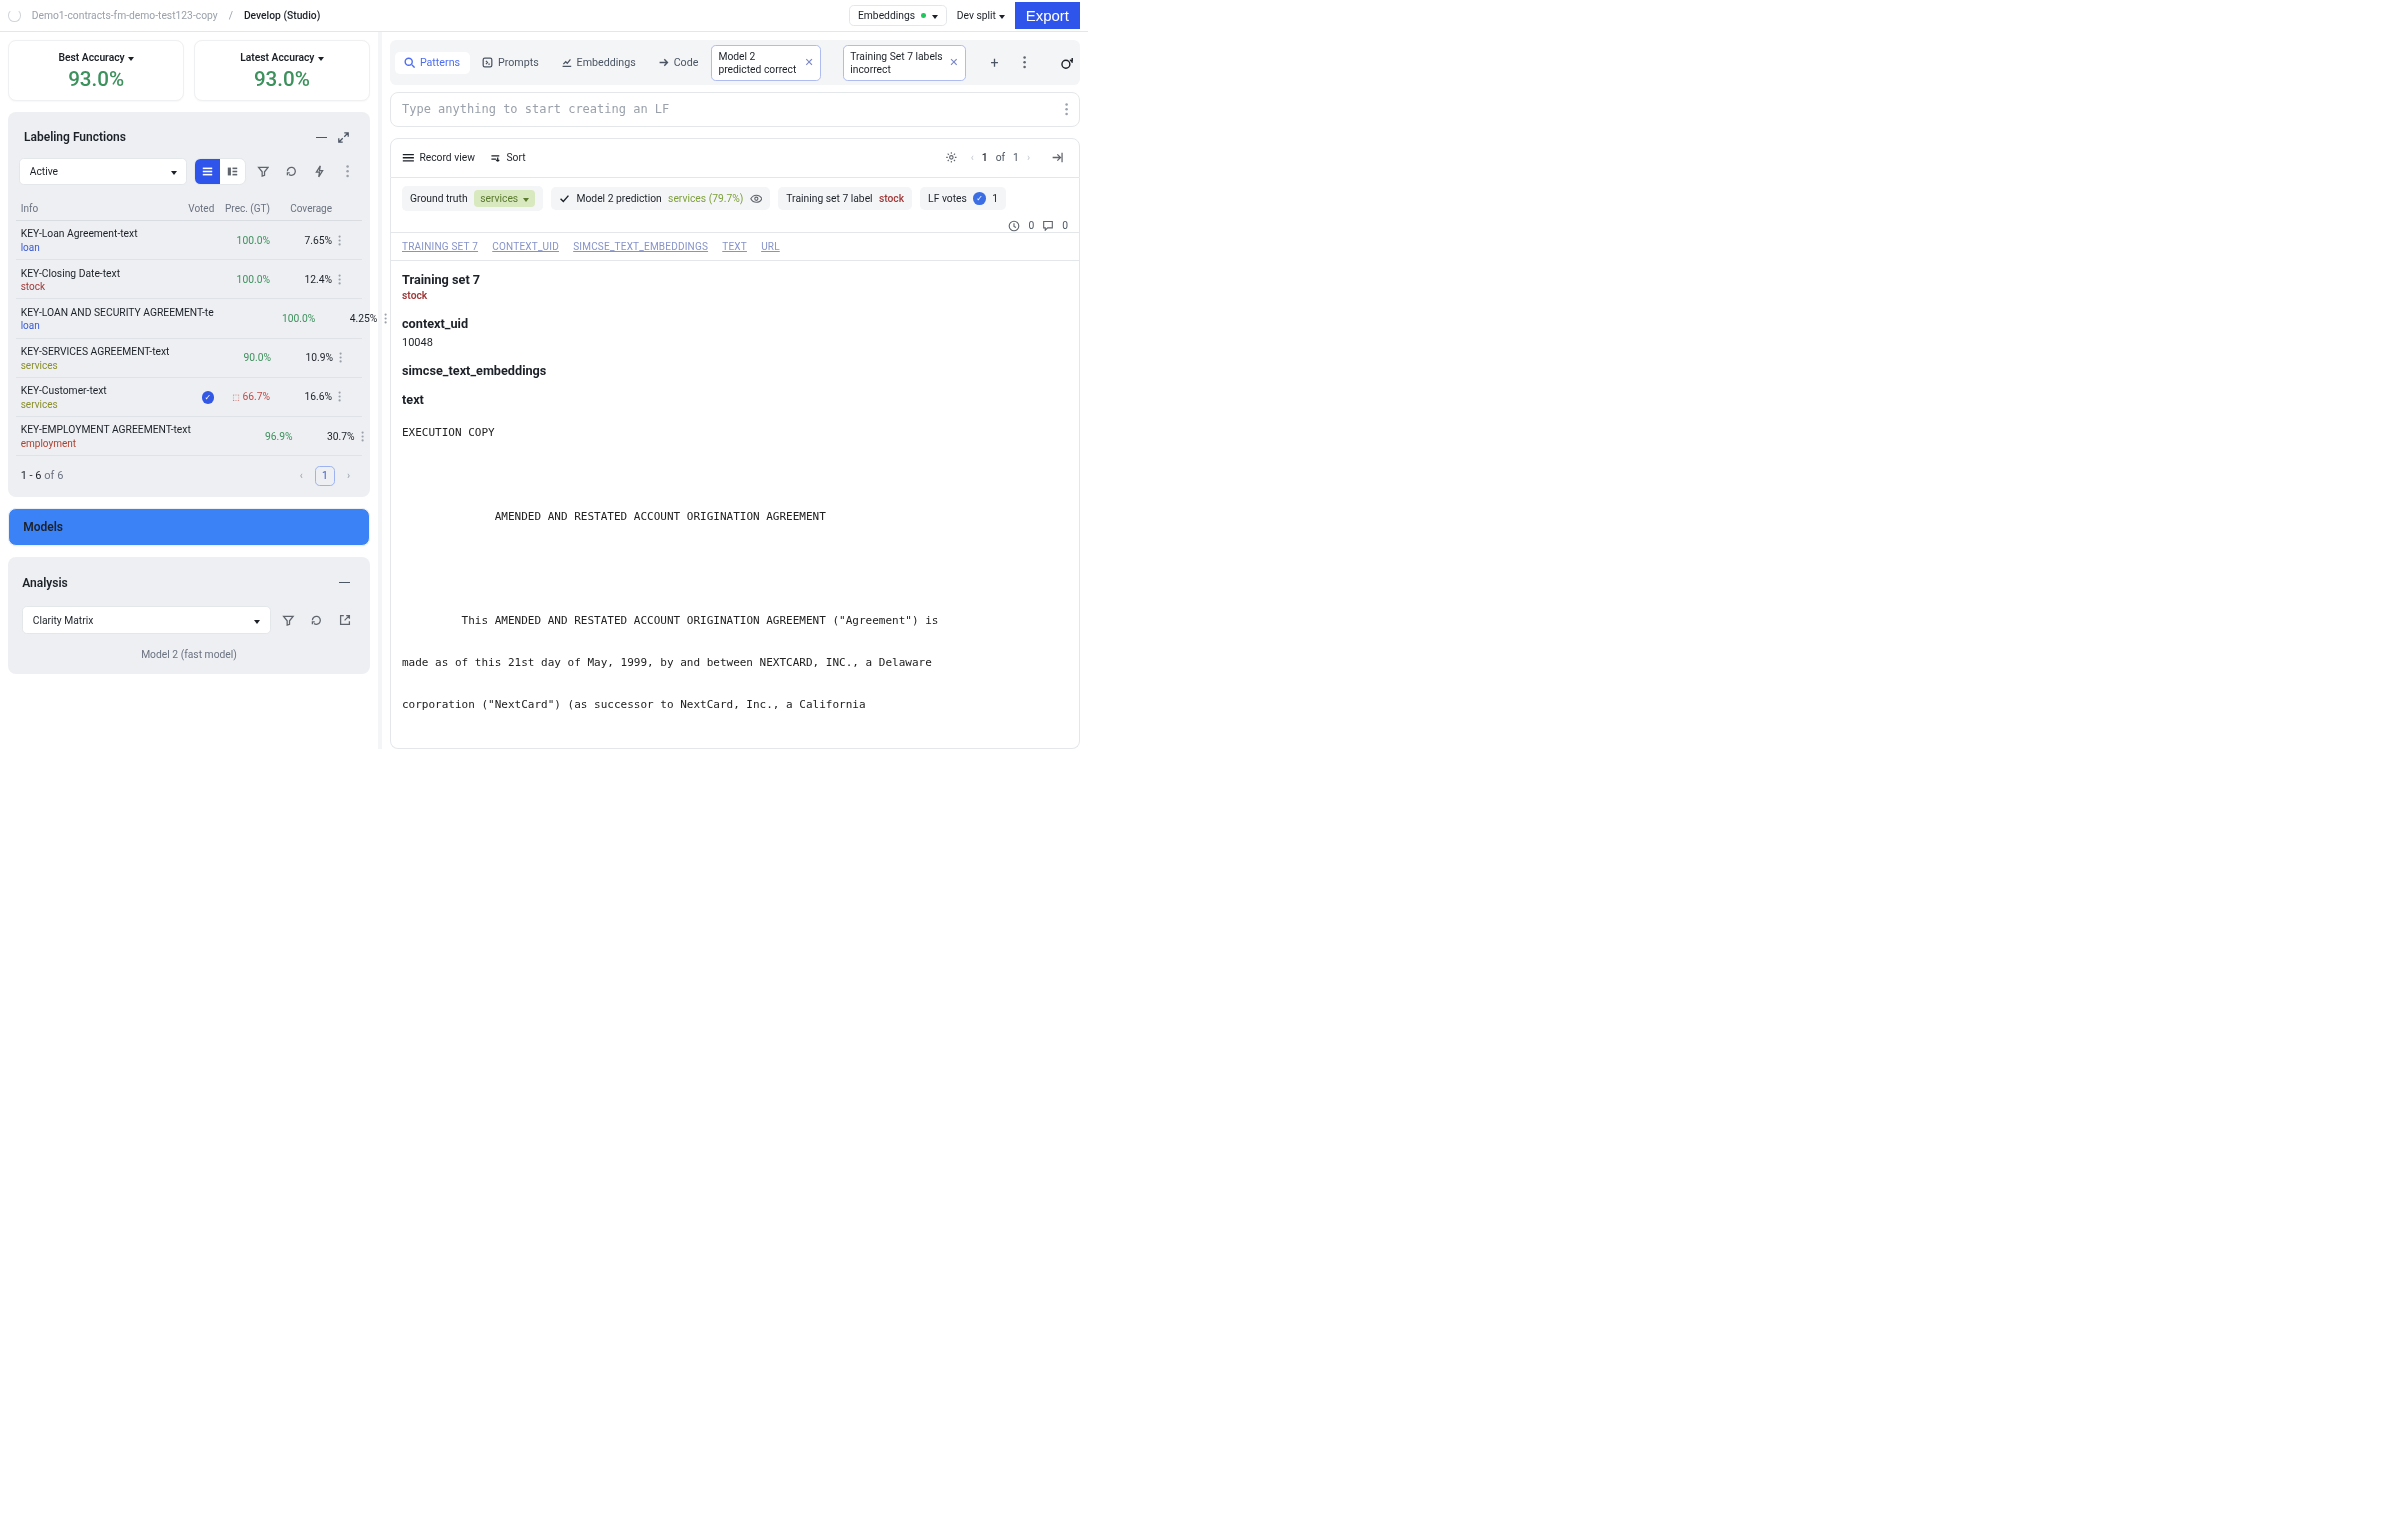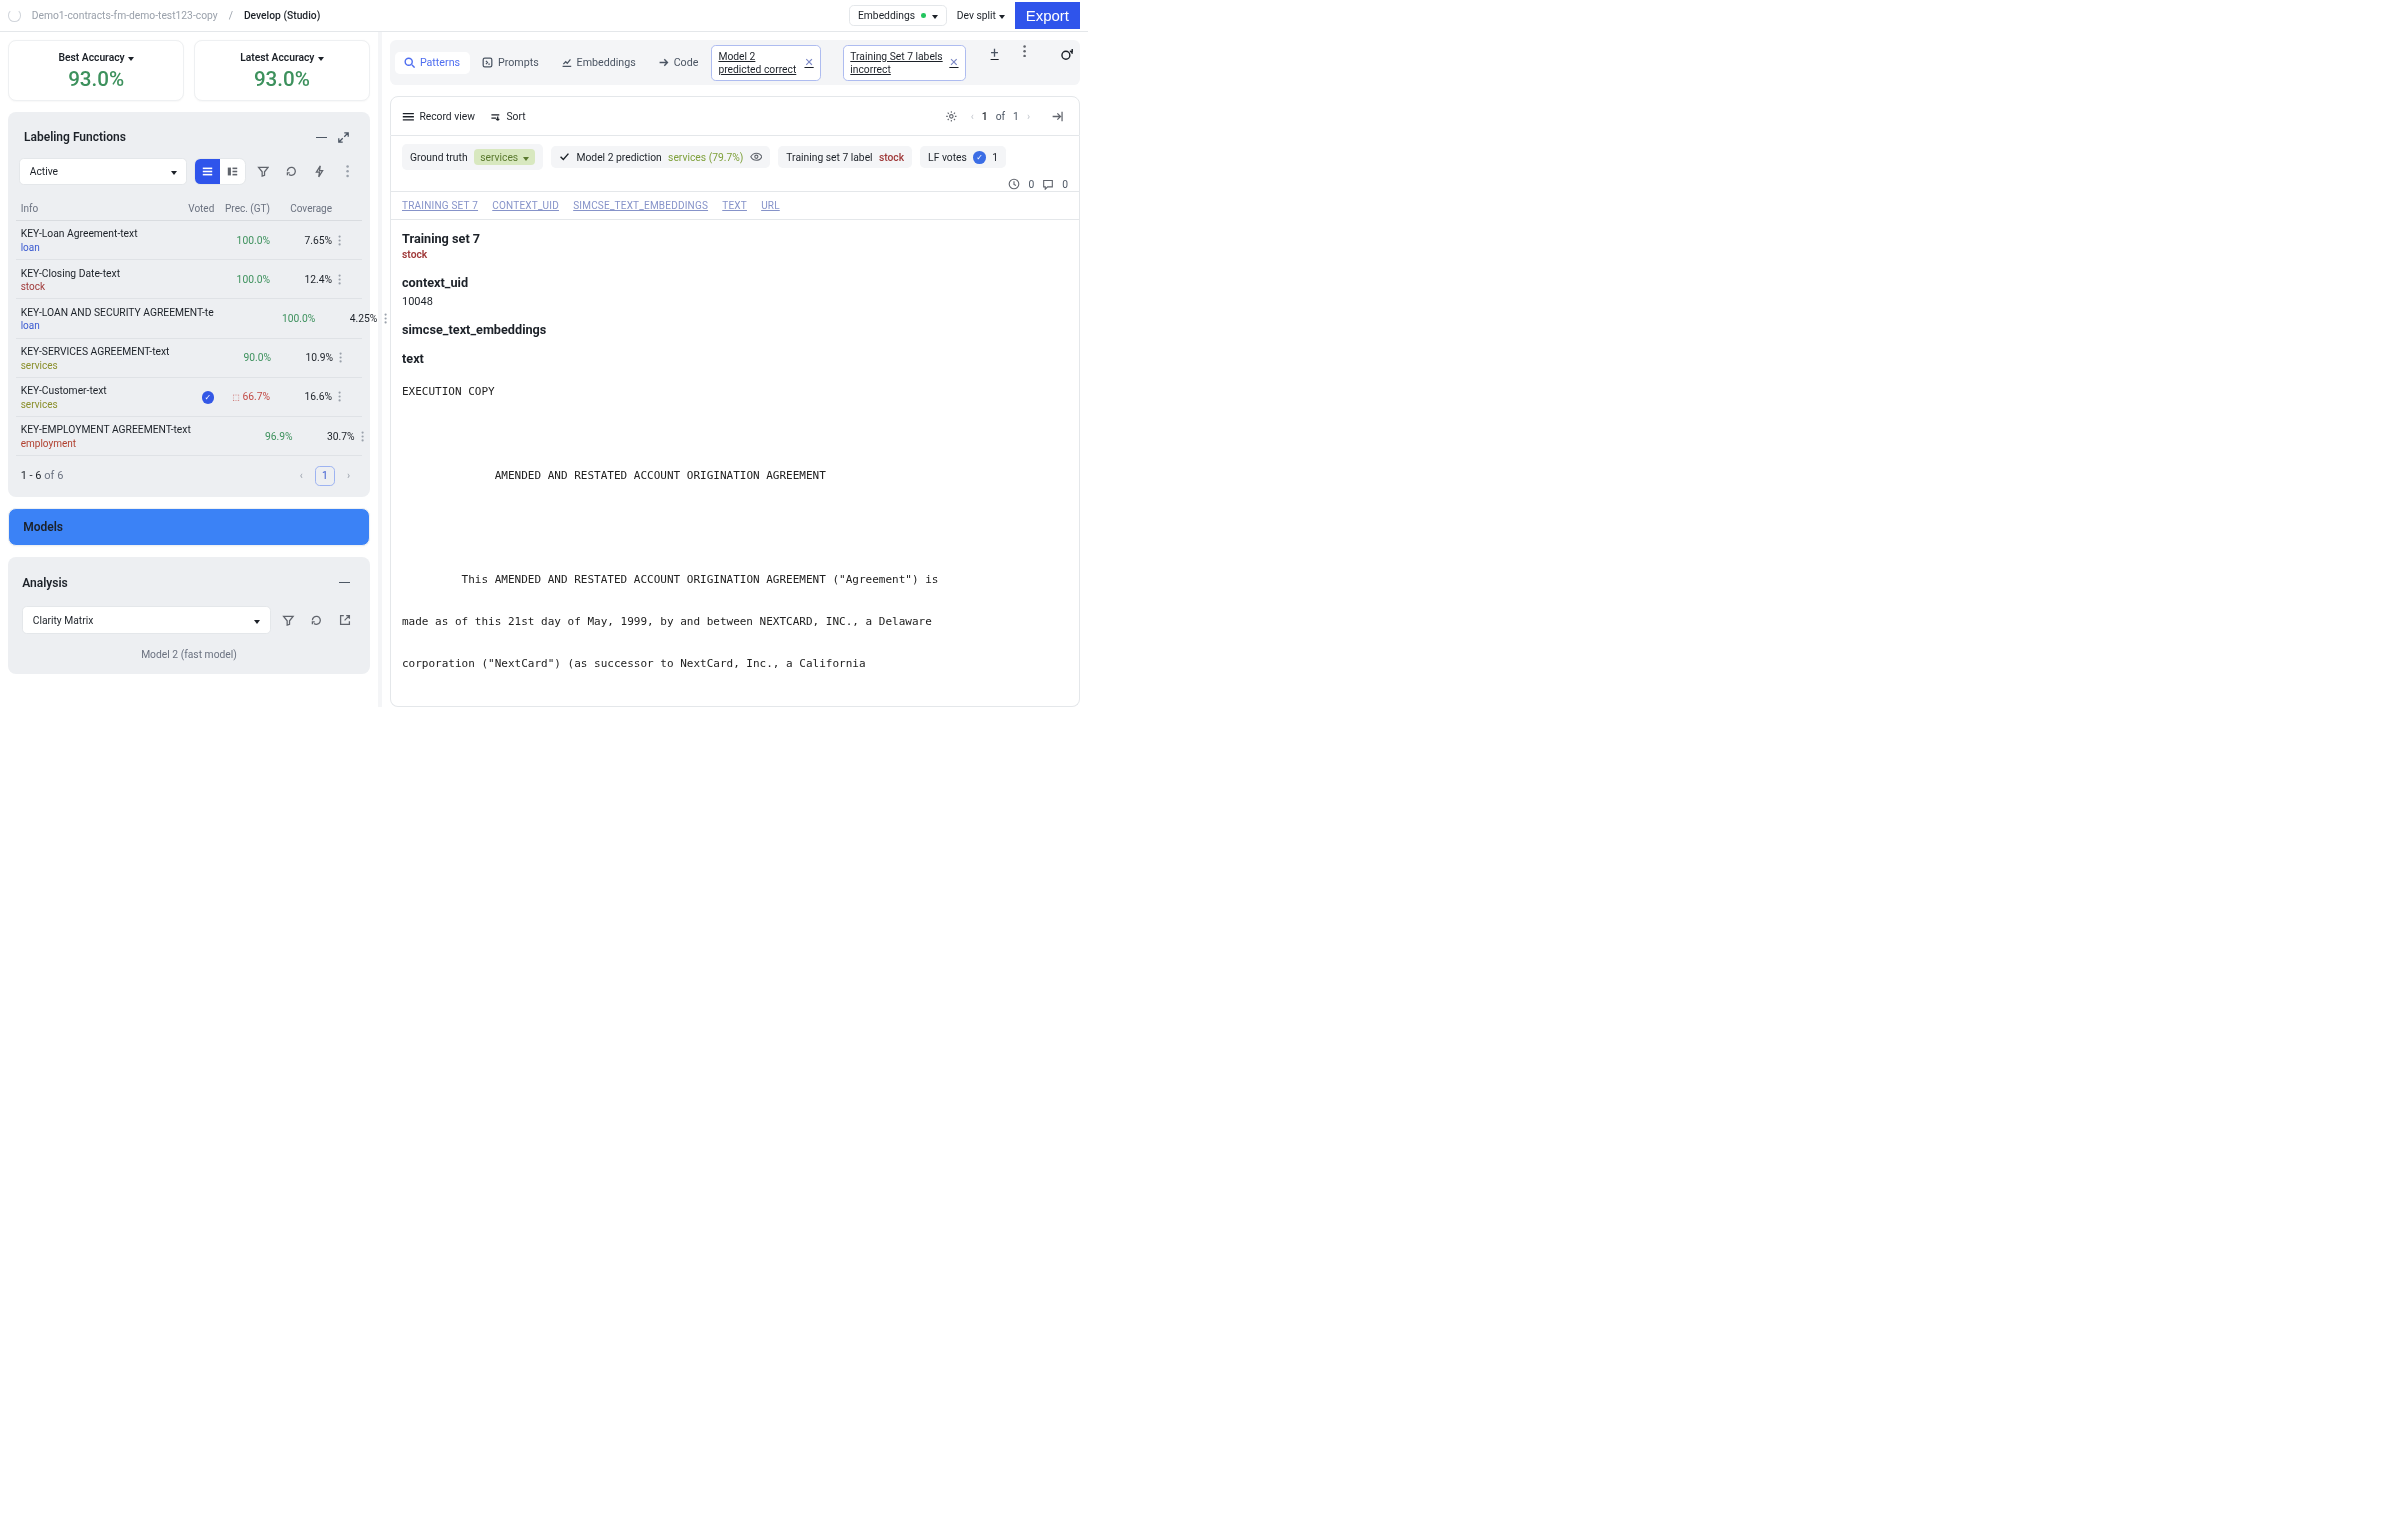"Model 2 predicted correct" .chips { align-items: none -> center; text-decoration: underline -> none }
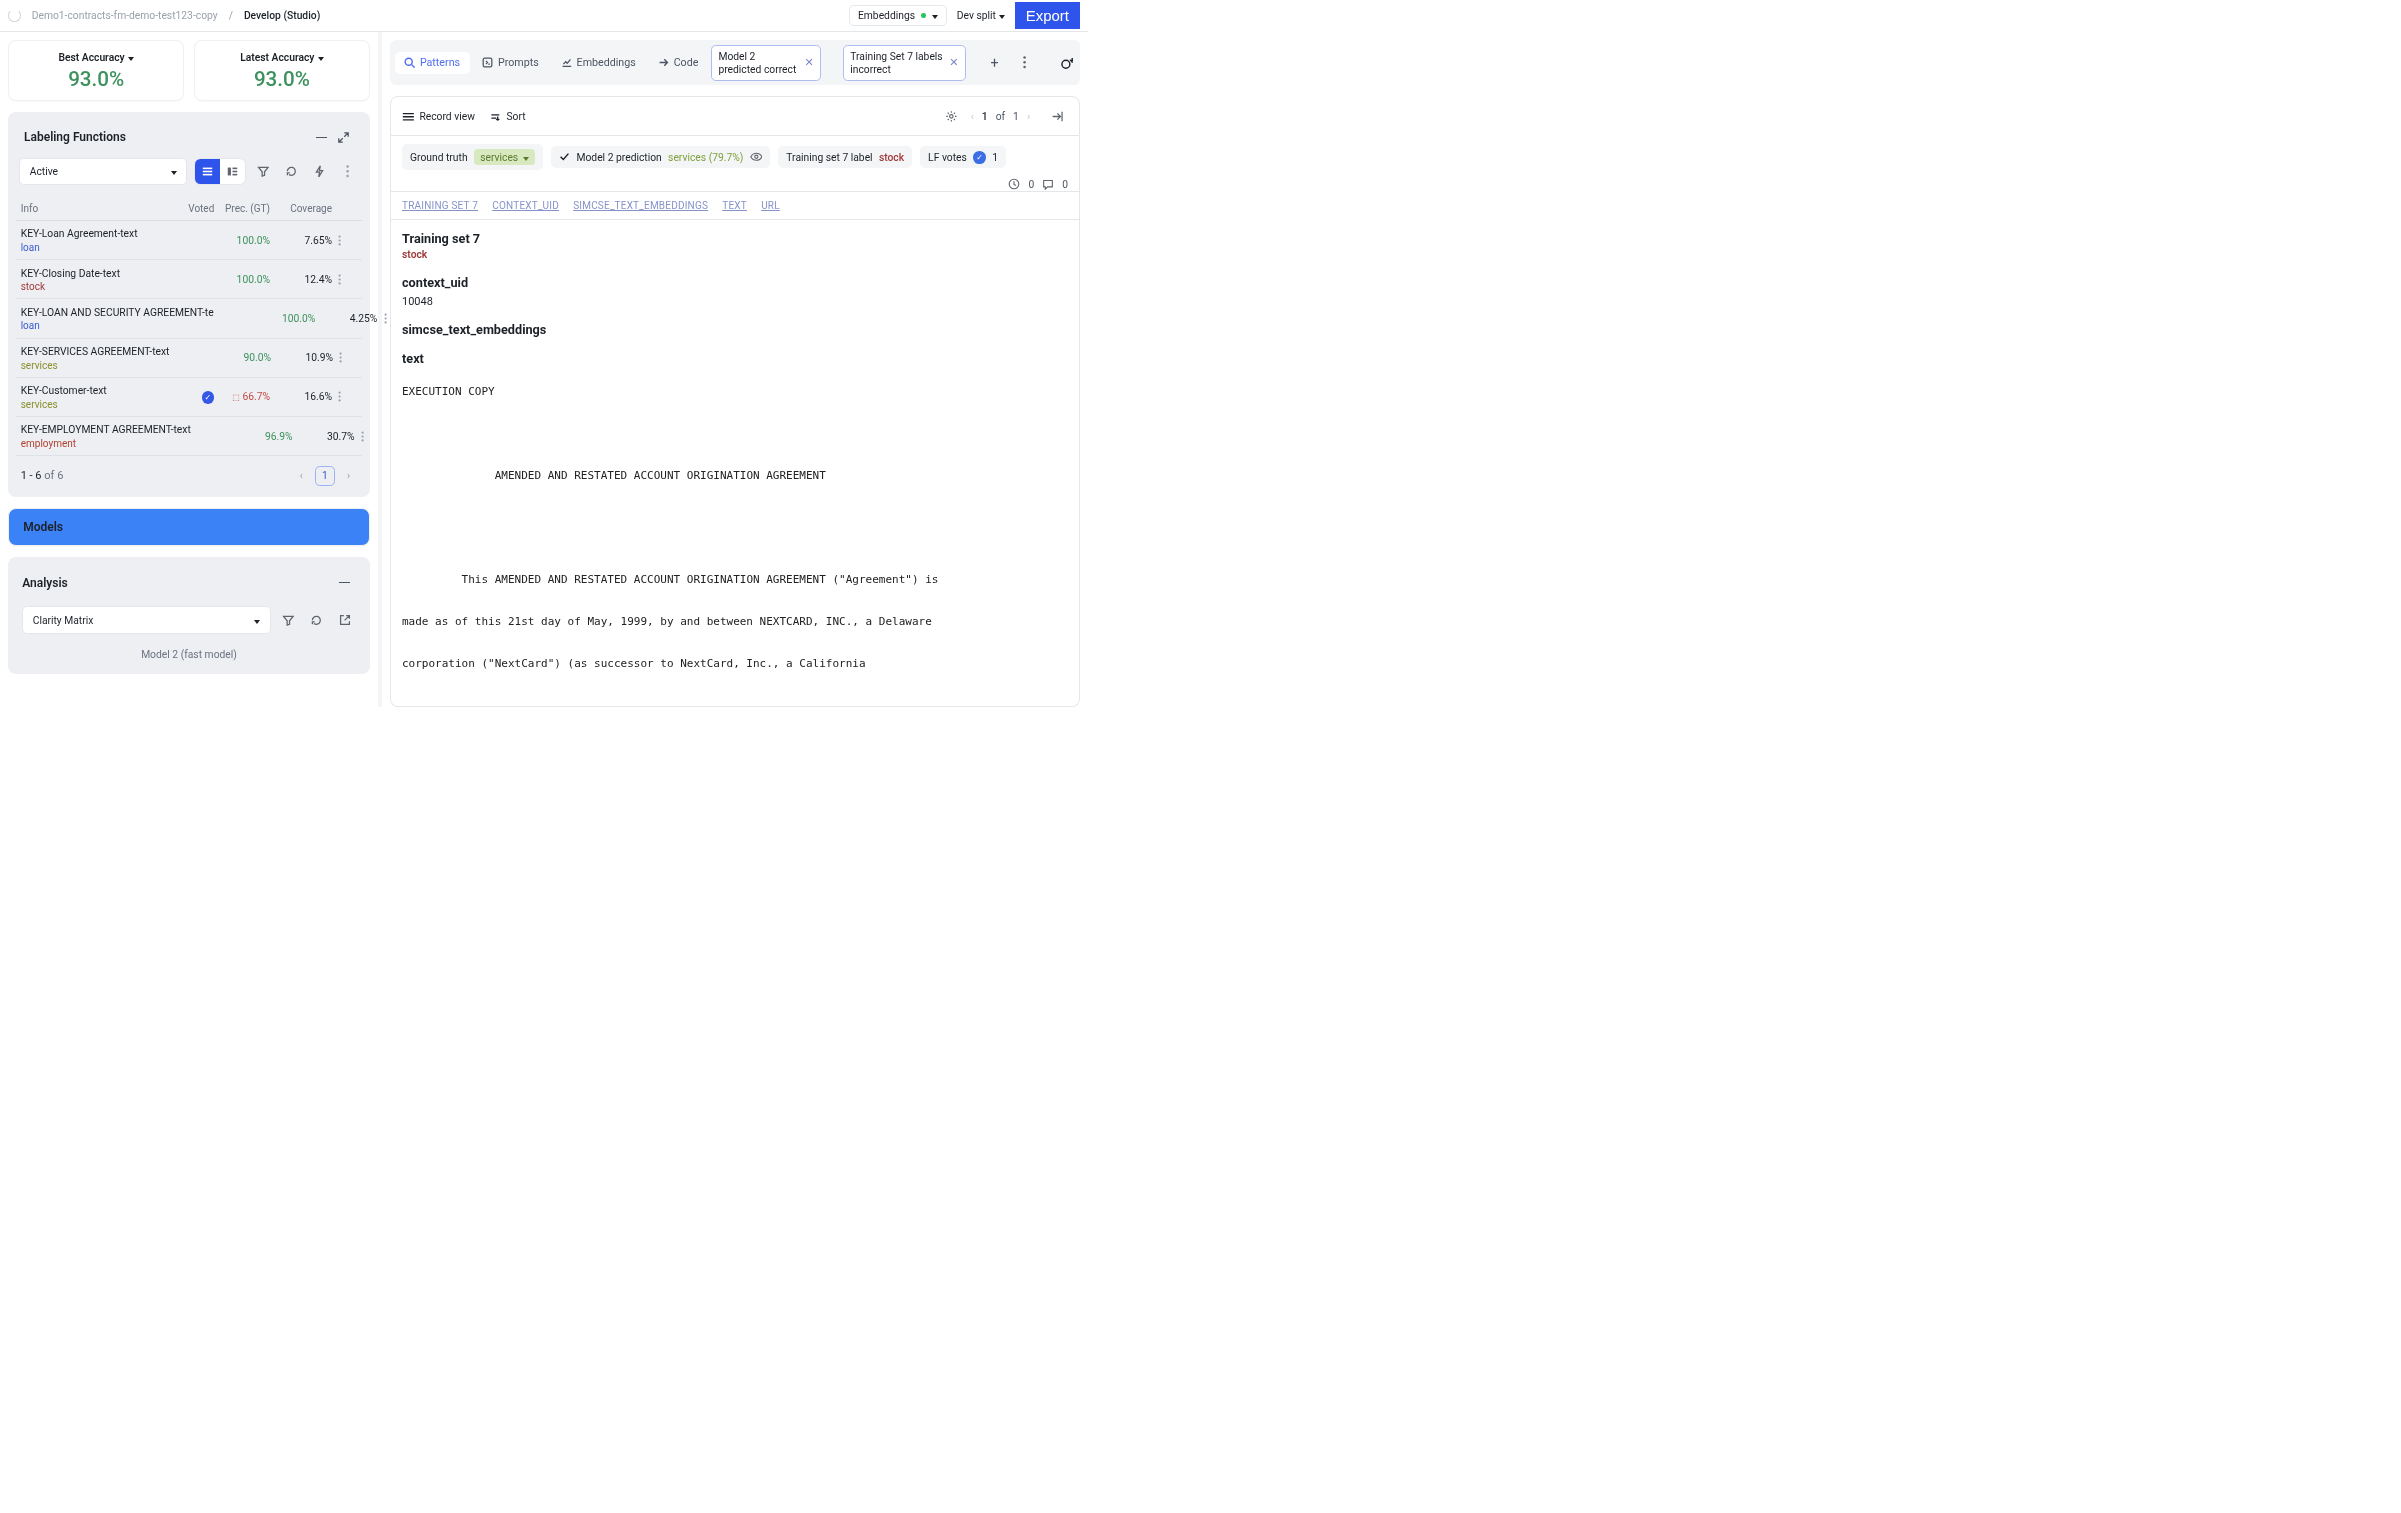"Type anything to start creating" div.lf-input-box { html: none -> <div> <span>Type anything to start creating an LF</span> <div> <svg> <circle></circle> <circle></circle> <circle></circle> </svg> </div> </div> }
